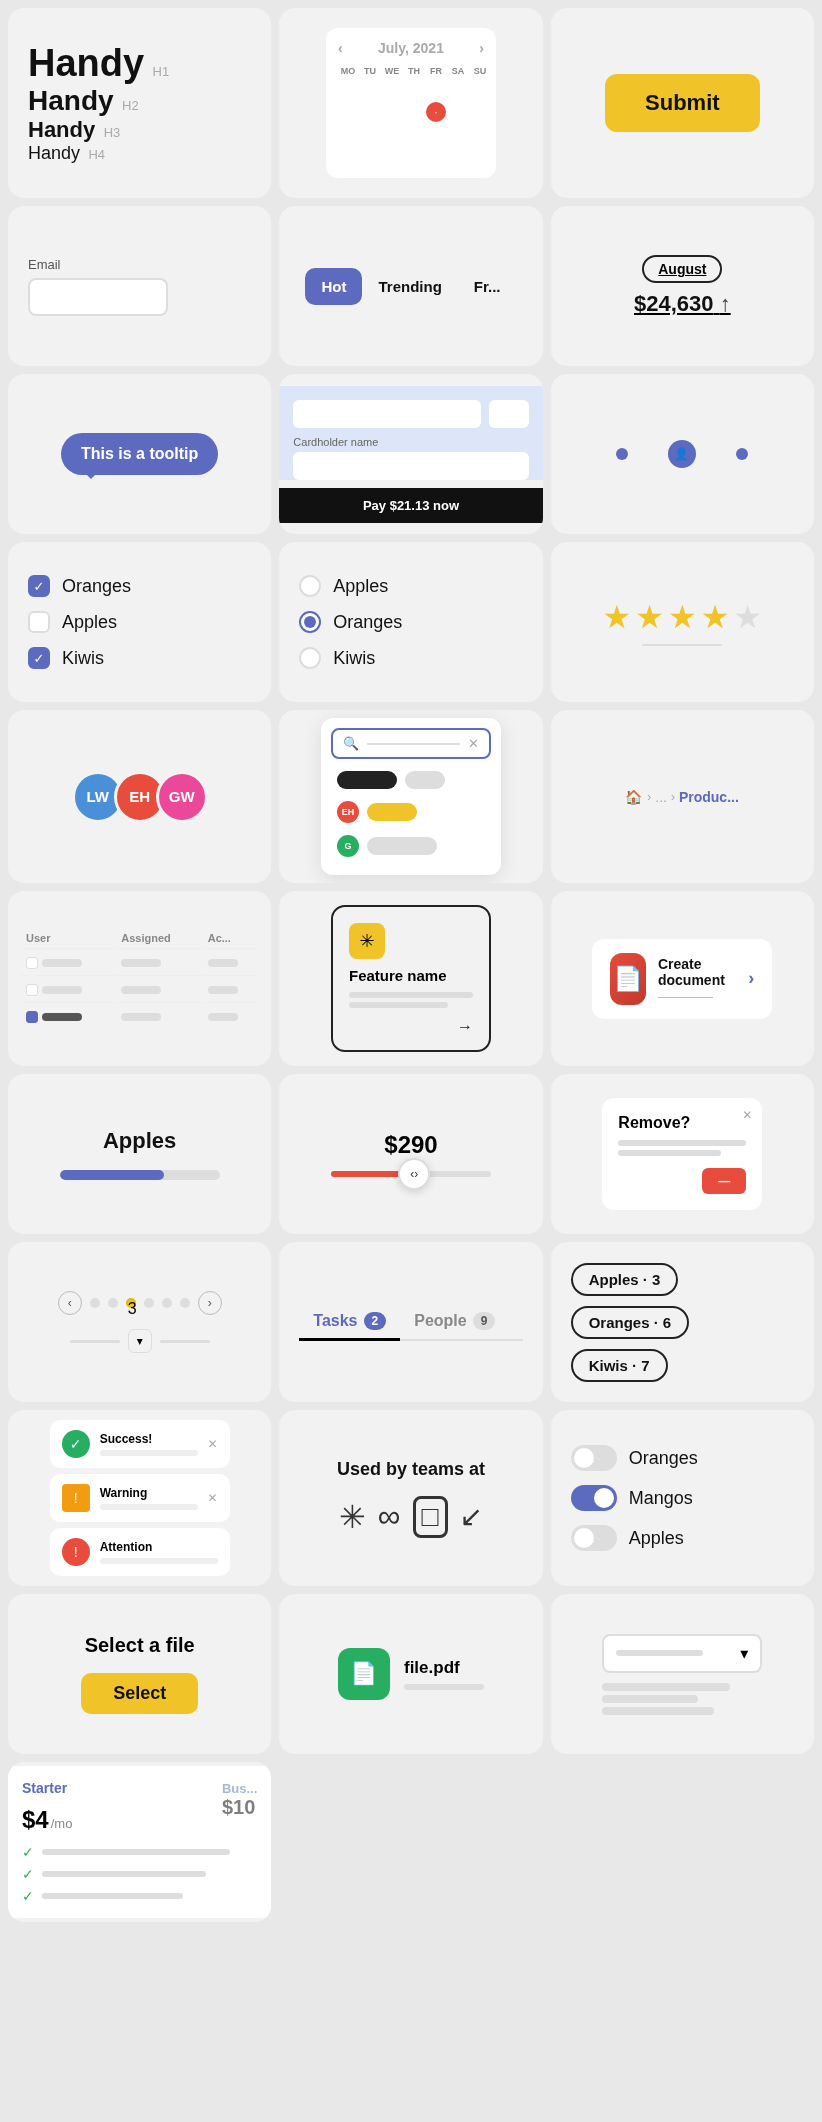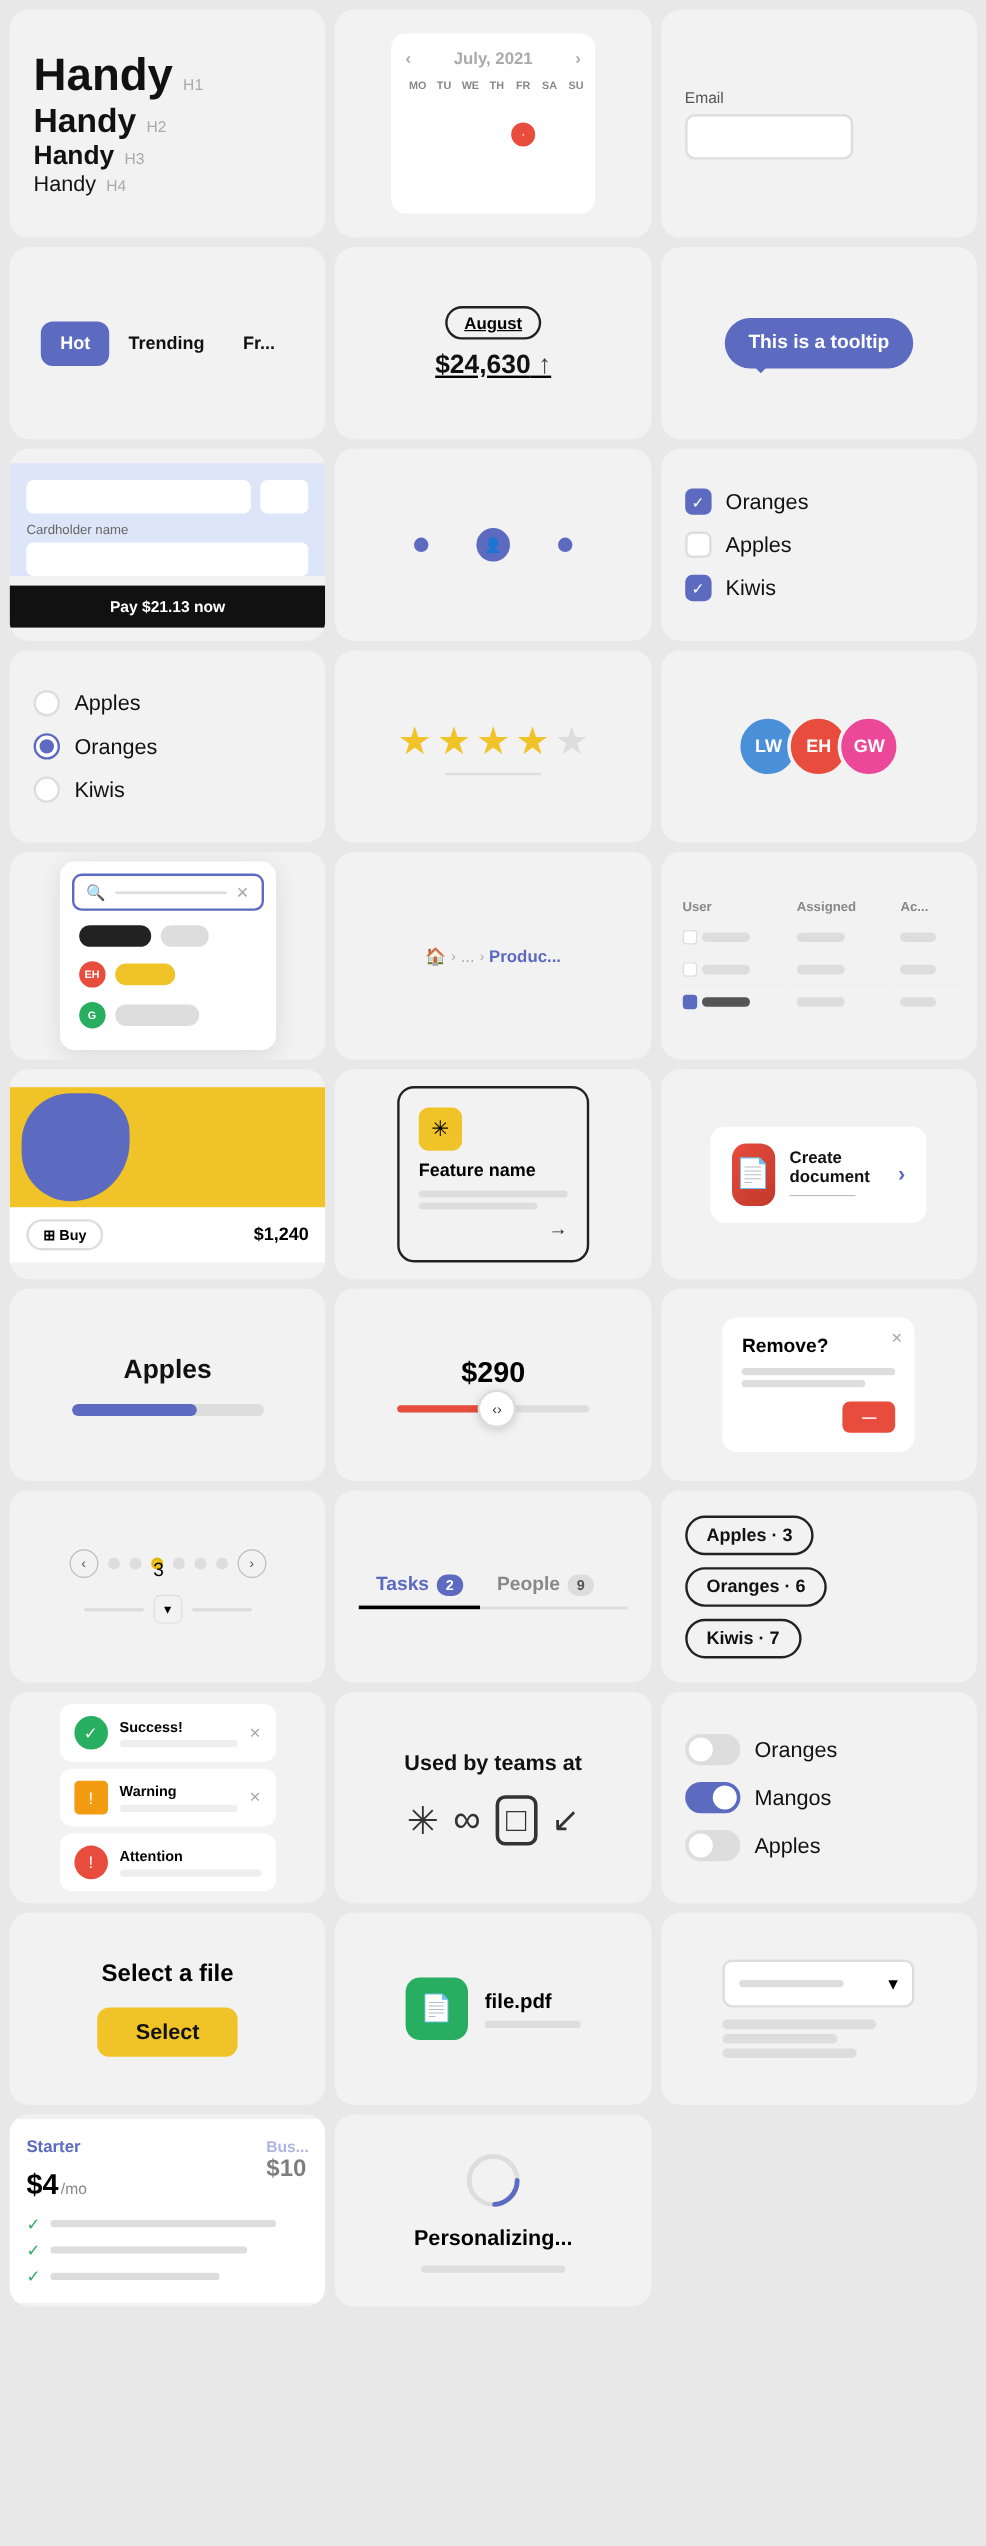"Submit" div.card { html: none -> <div> <button>Submit</button> </div> }
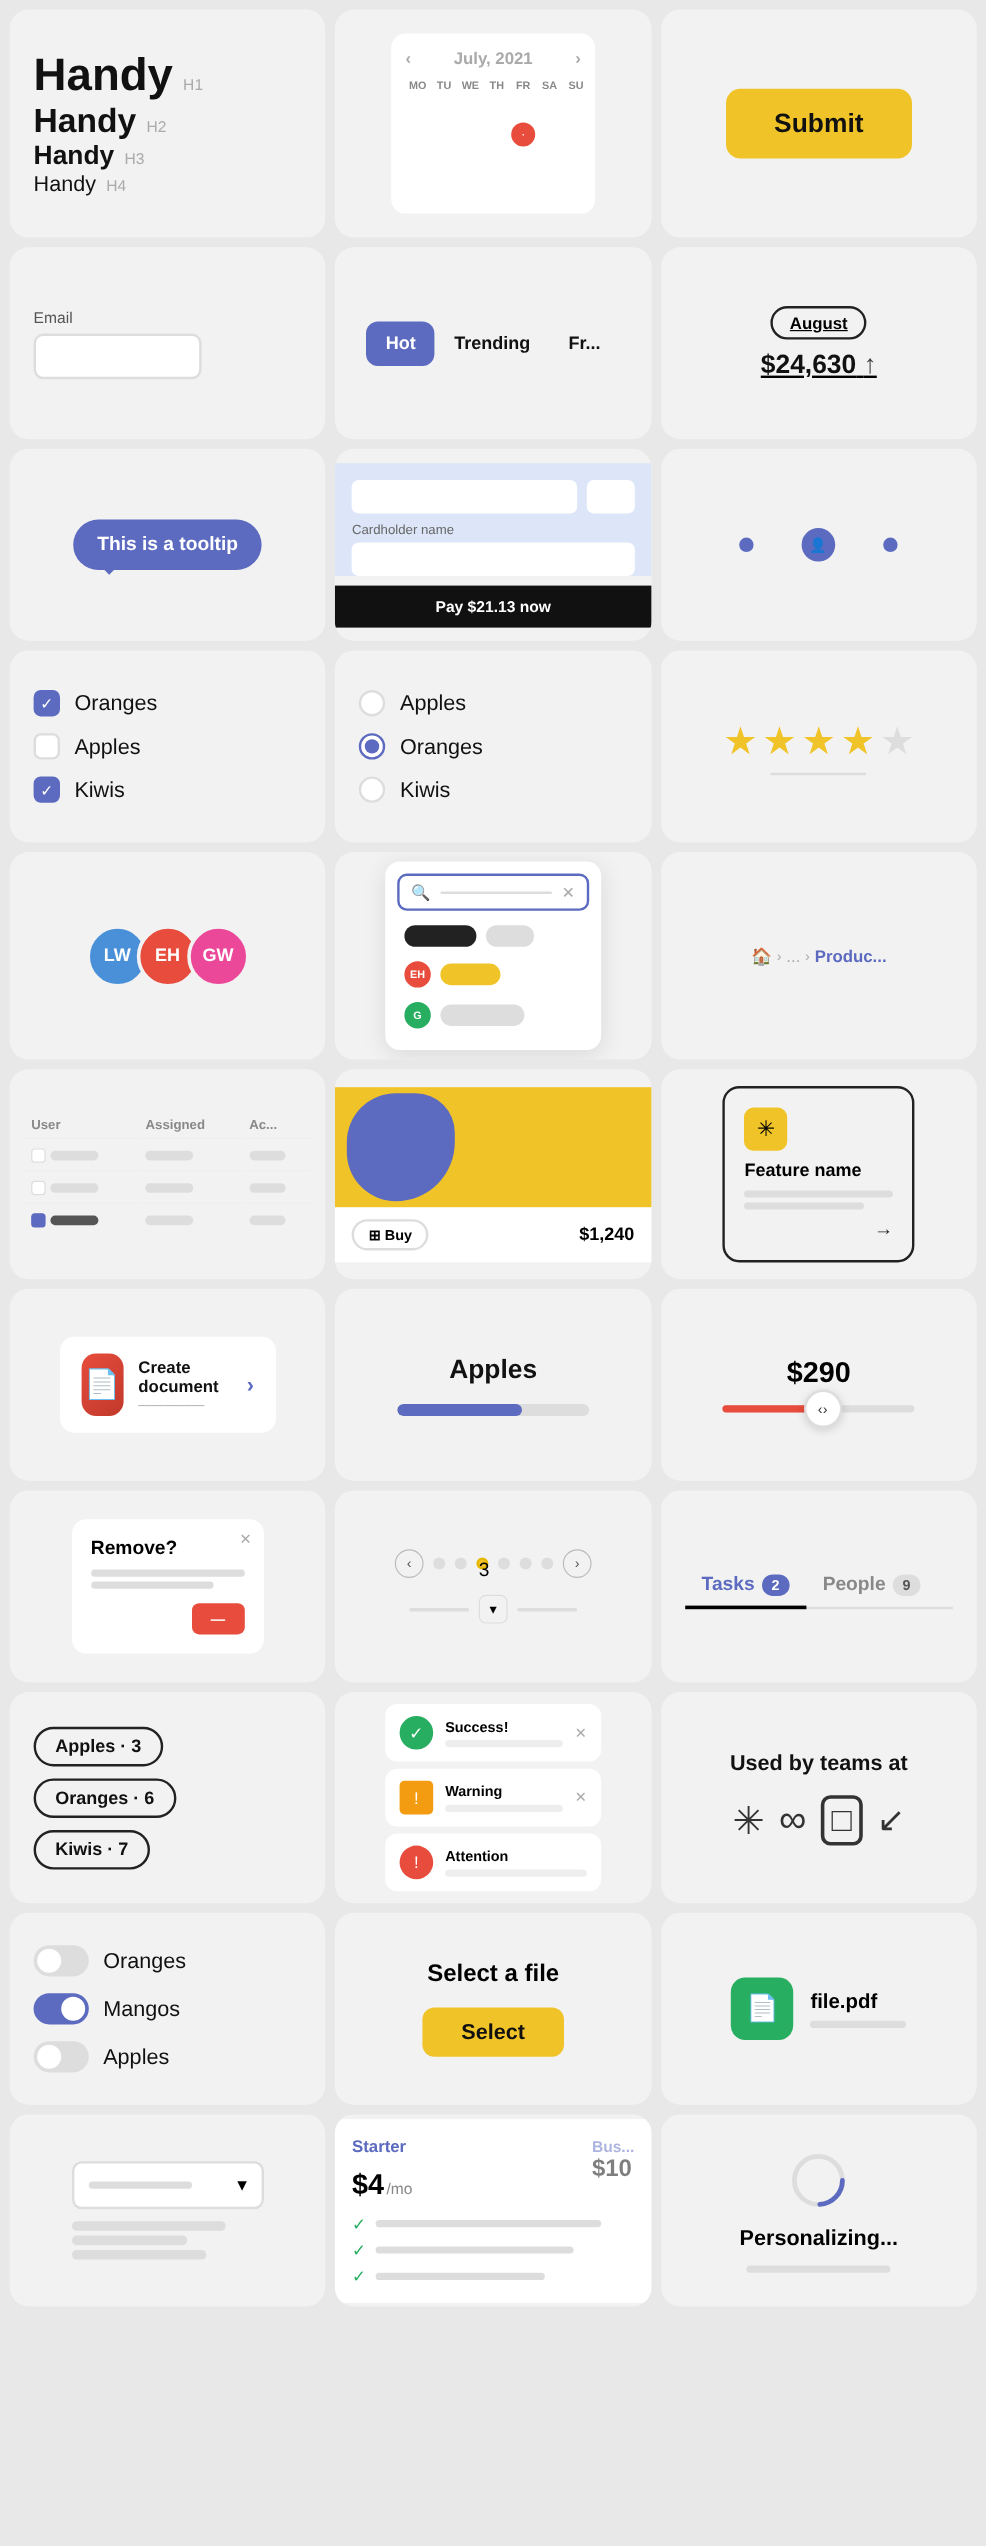"⊞ Buy" div.card { html: <div> <div> <div> <div></div> </div> <div> <div>⊞ Buy</div> <div>$1,240</div> </div> </div> </div> -> none }
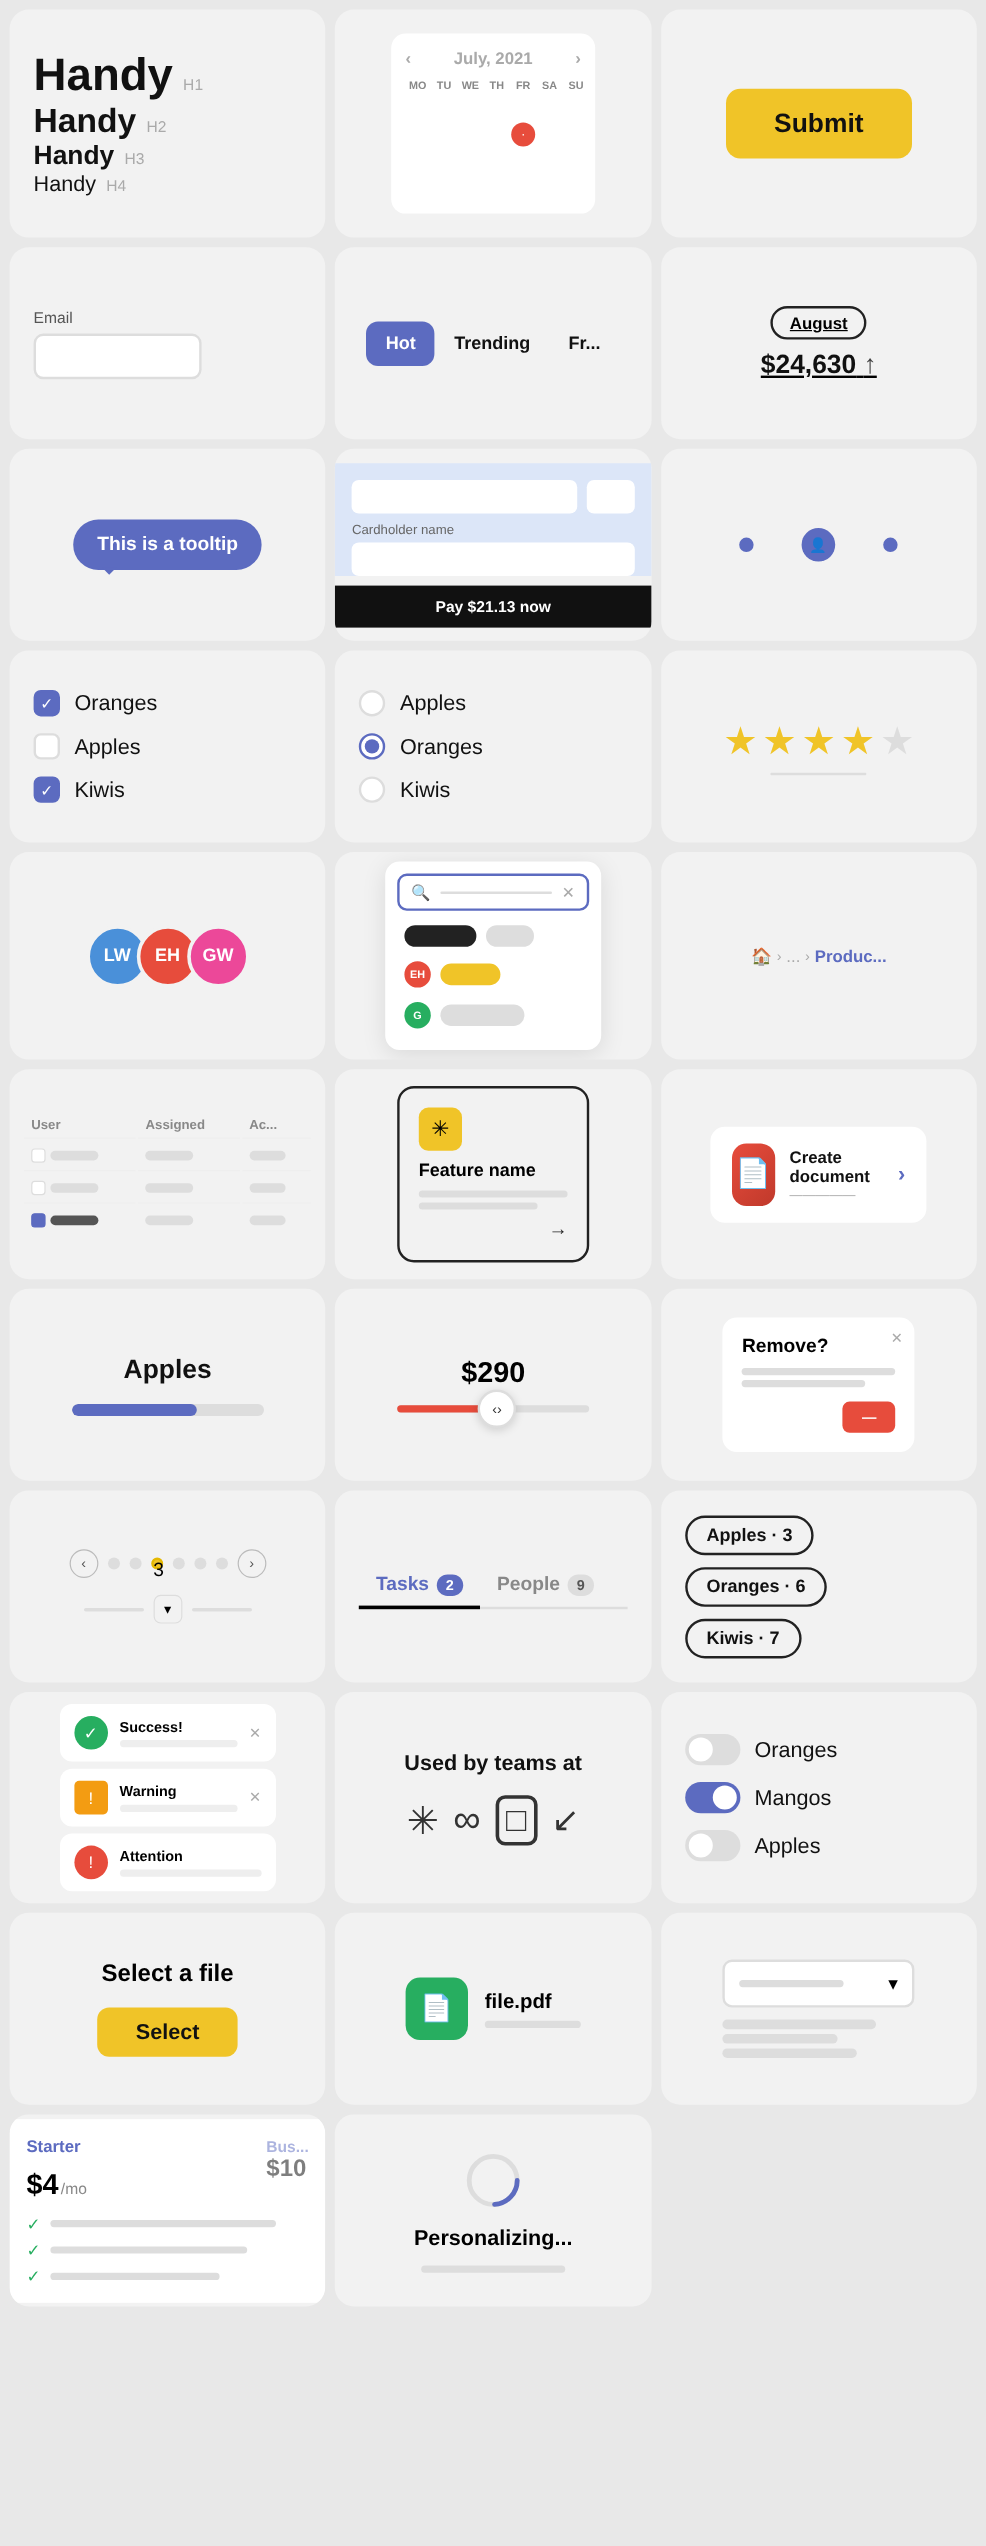"Personalizing..." div.card { html: <div> <div> <svg> <circle></circle> <circle></circle> </svg> </div> <div>Personalizing...</div> <div></div> </div> -> none }
